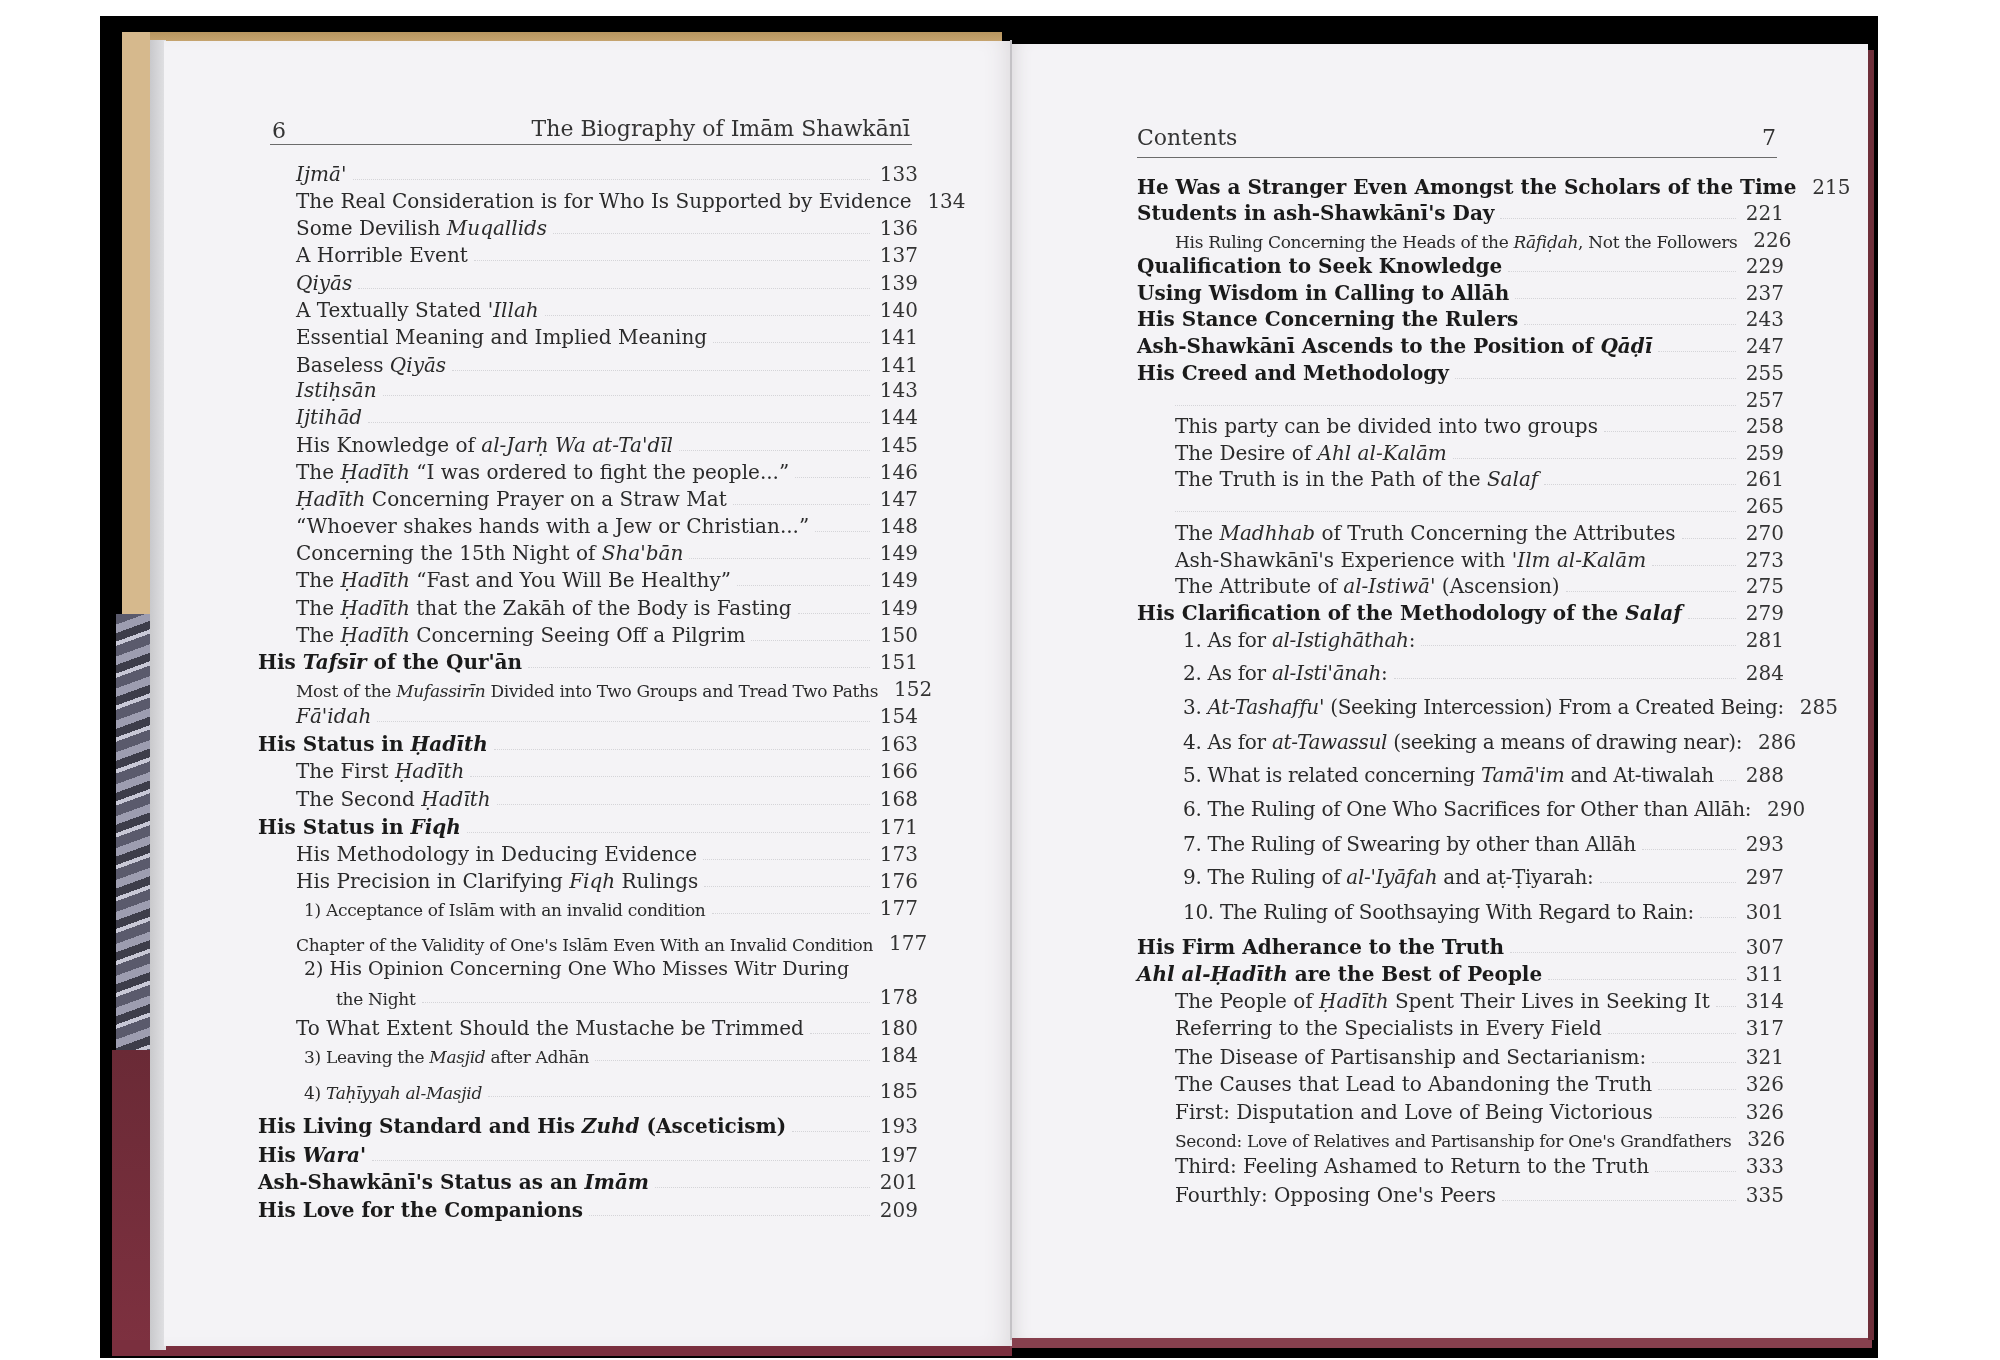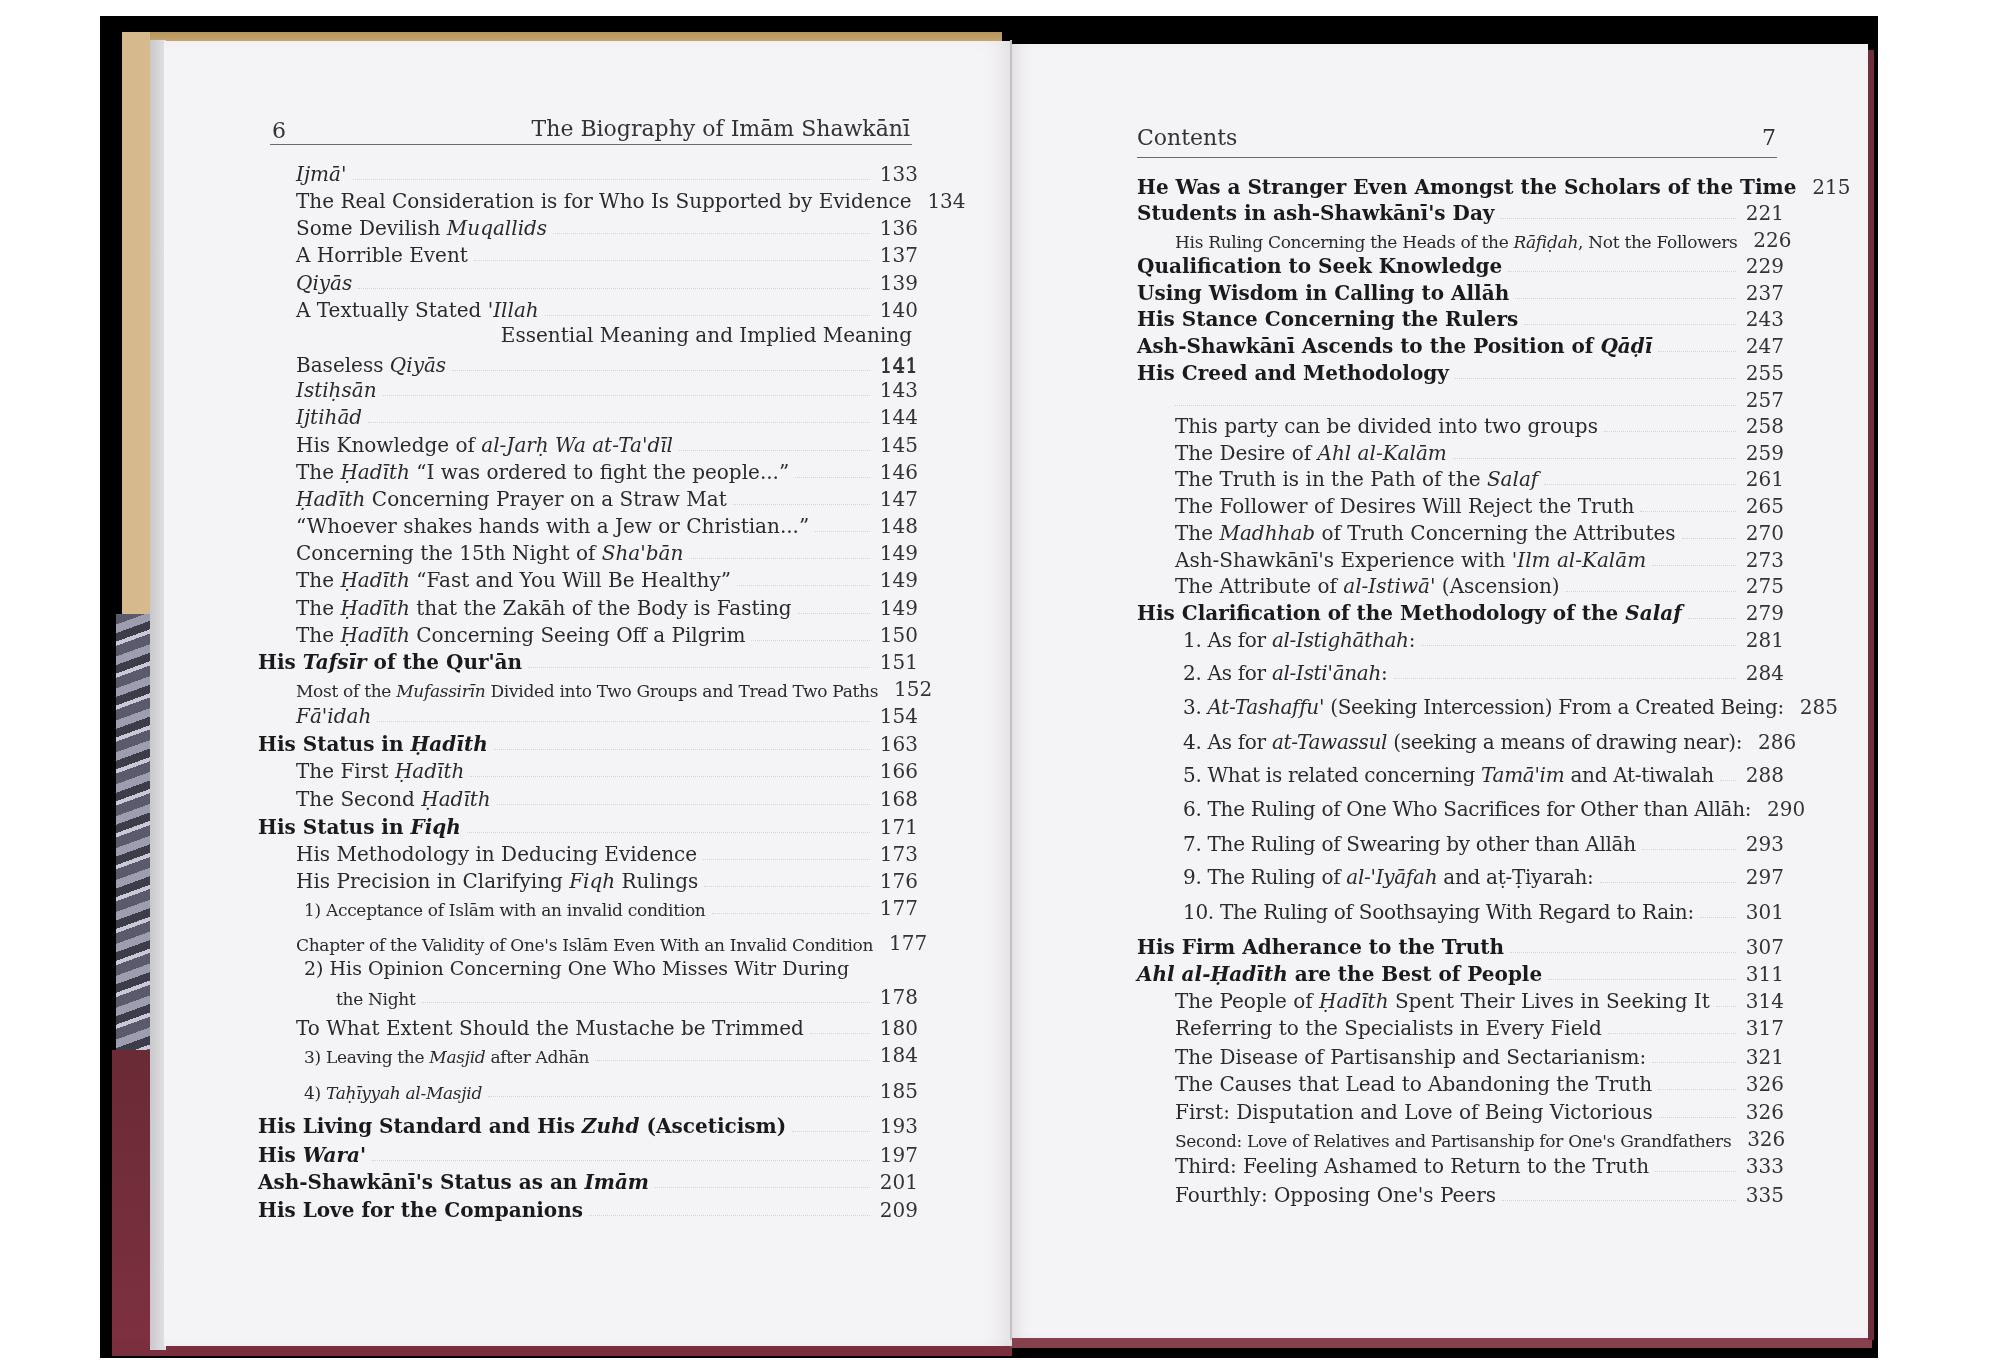"Essential Meaning and Implied Meaning" div.row { flex-direction: column -> none }
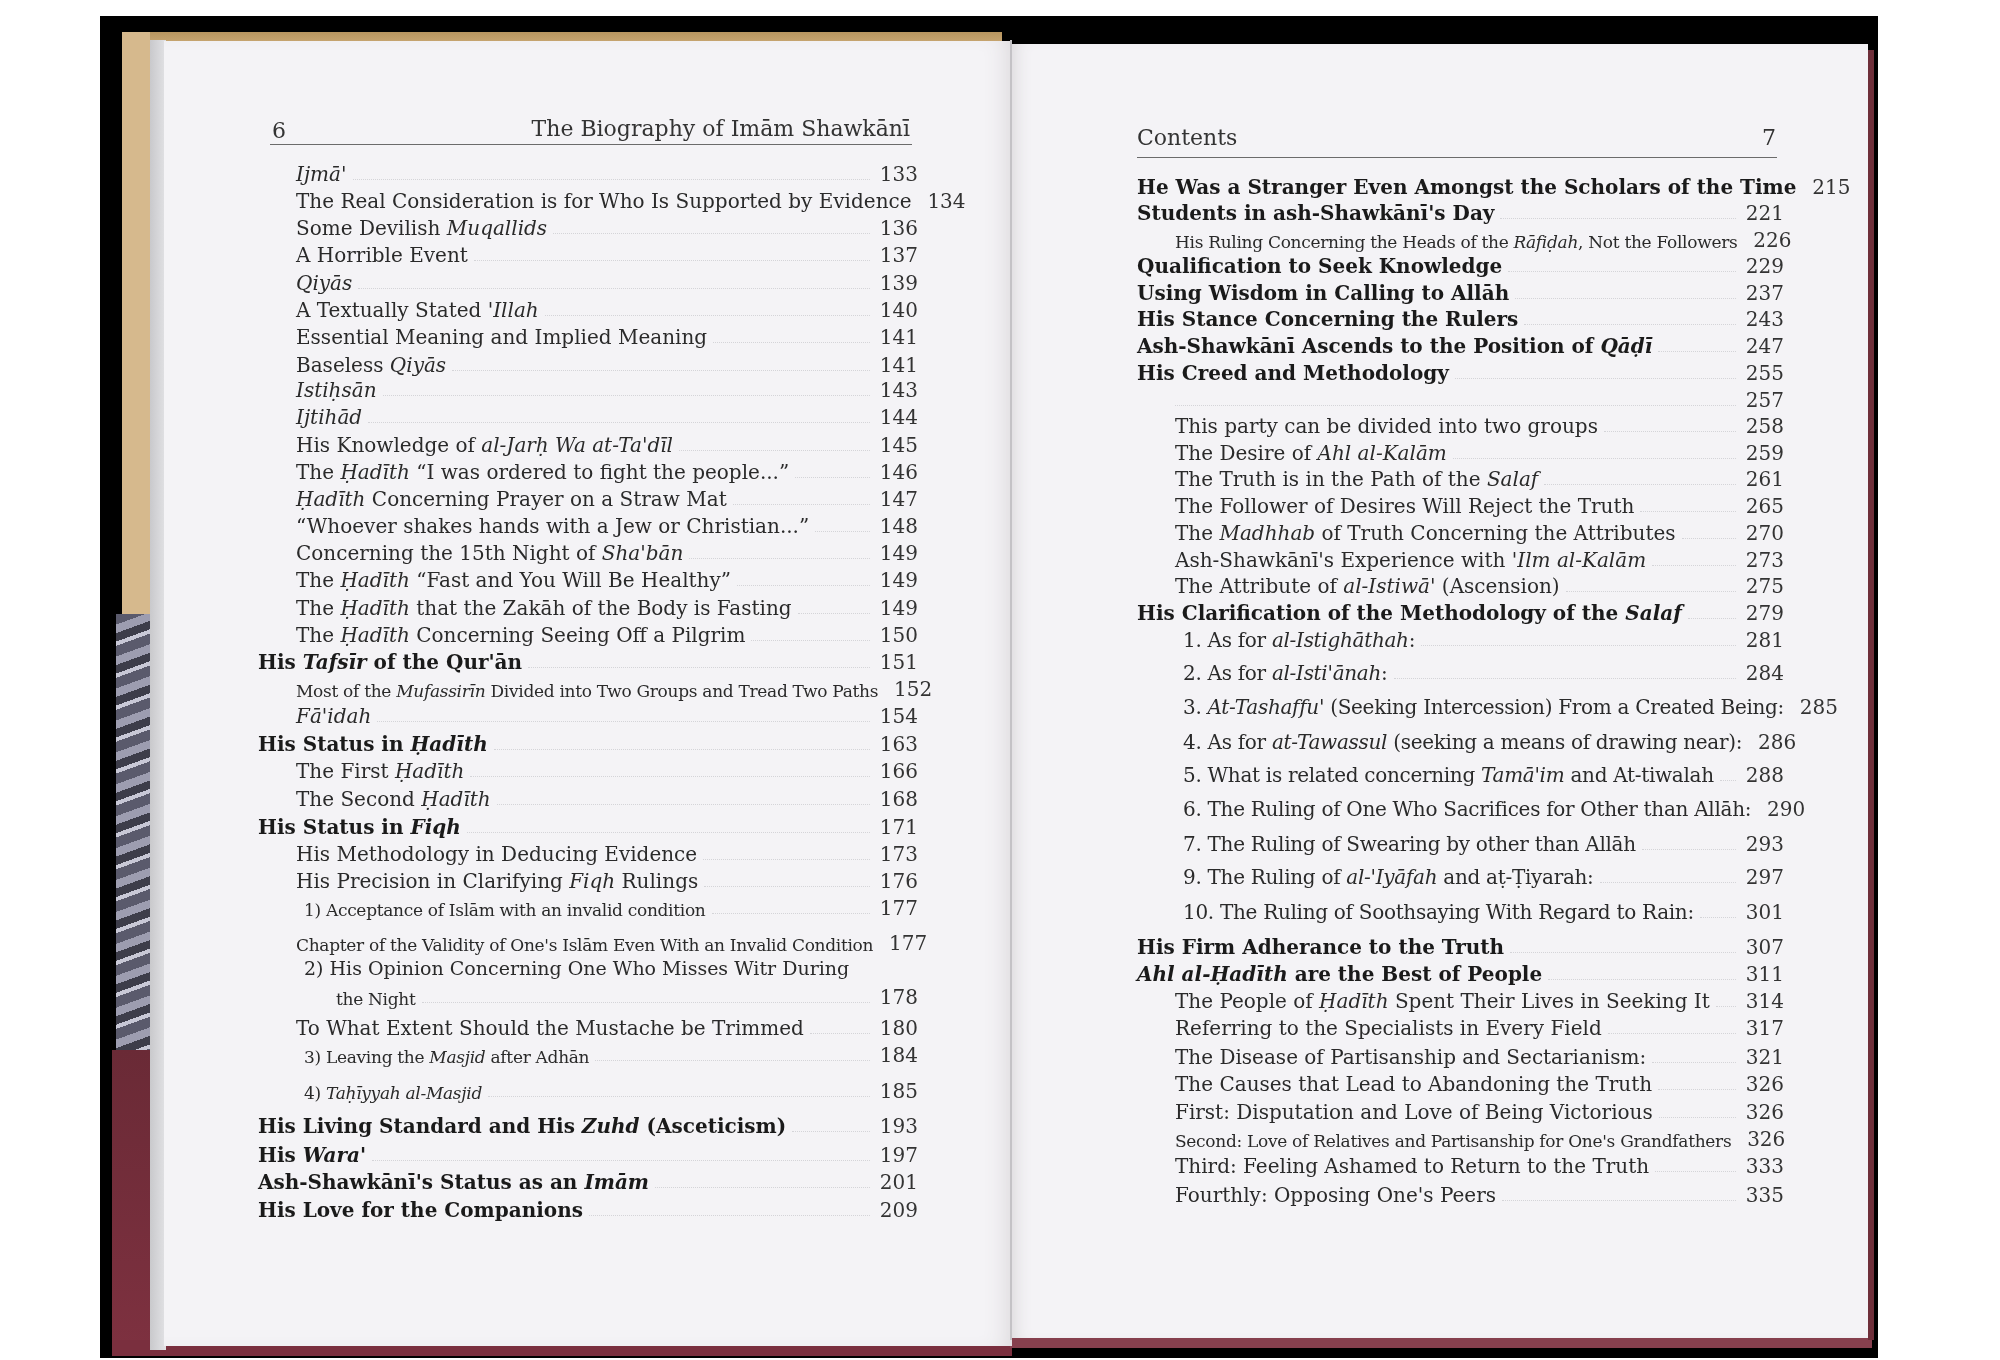"The Follower of Desires Will" span.t { html: <span><span>The Follower of Desires Will Reject the Truth</span></span> -> none }
